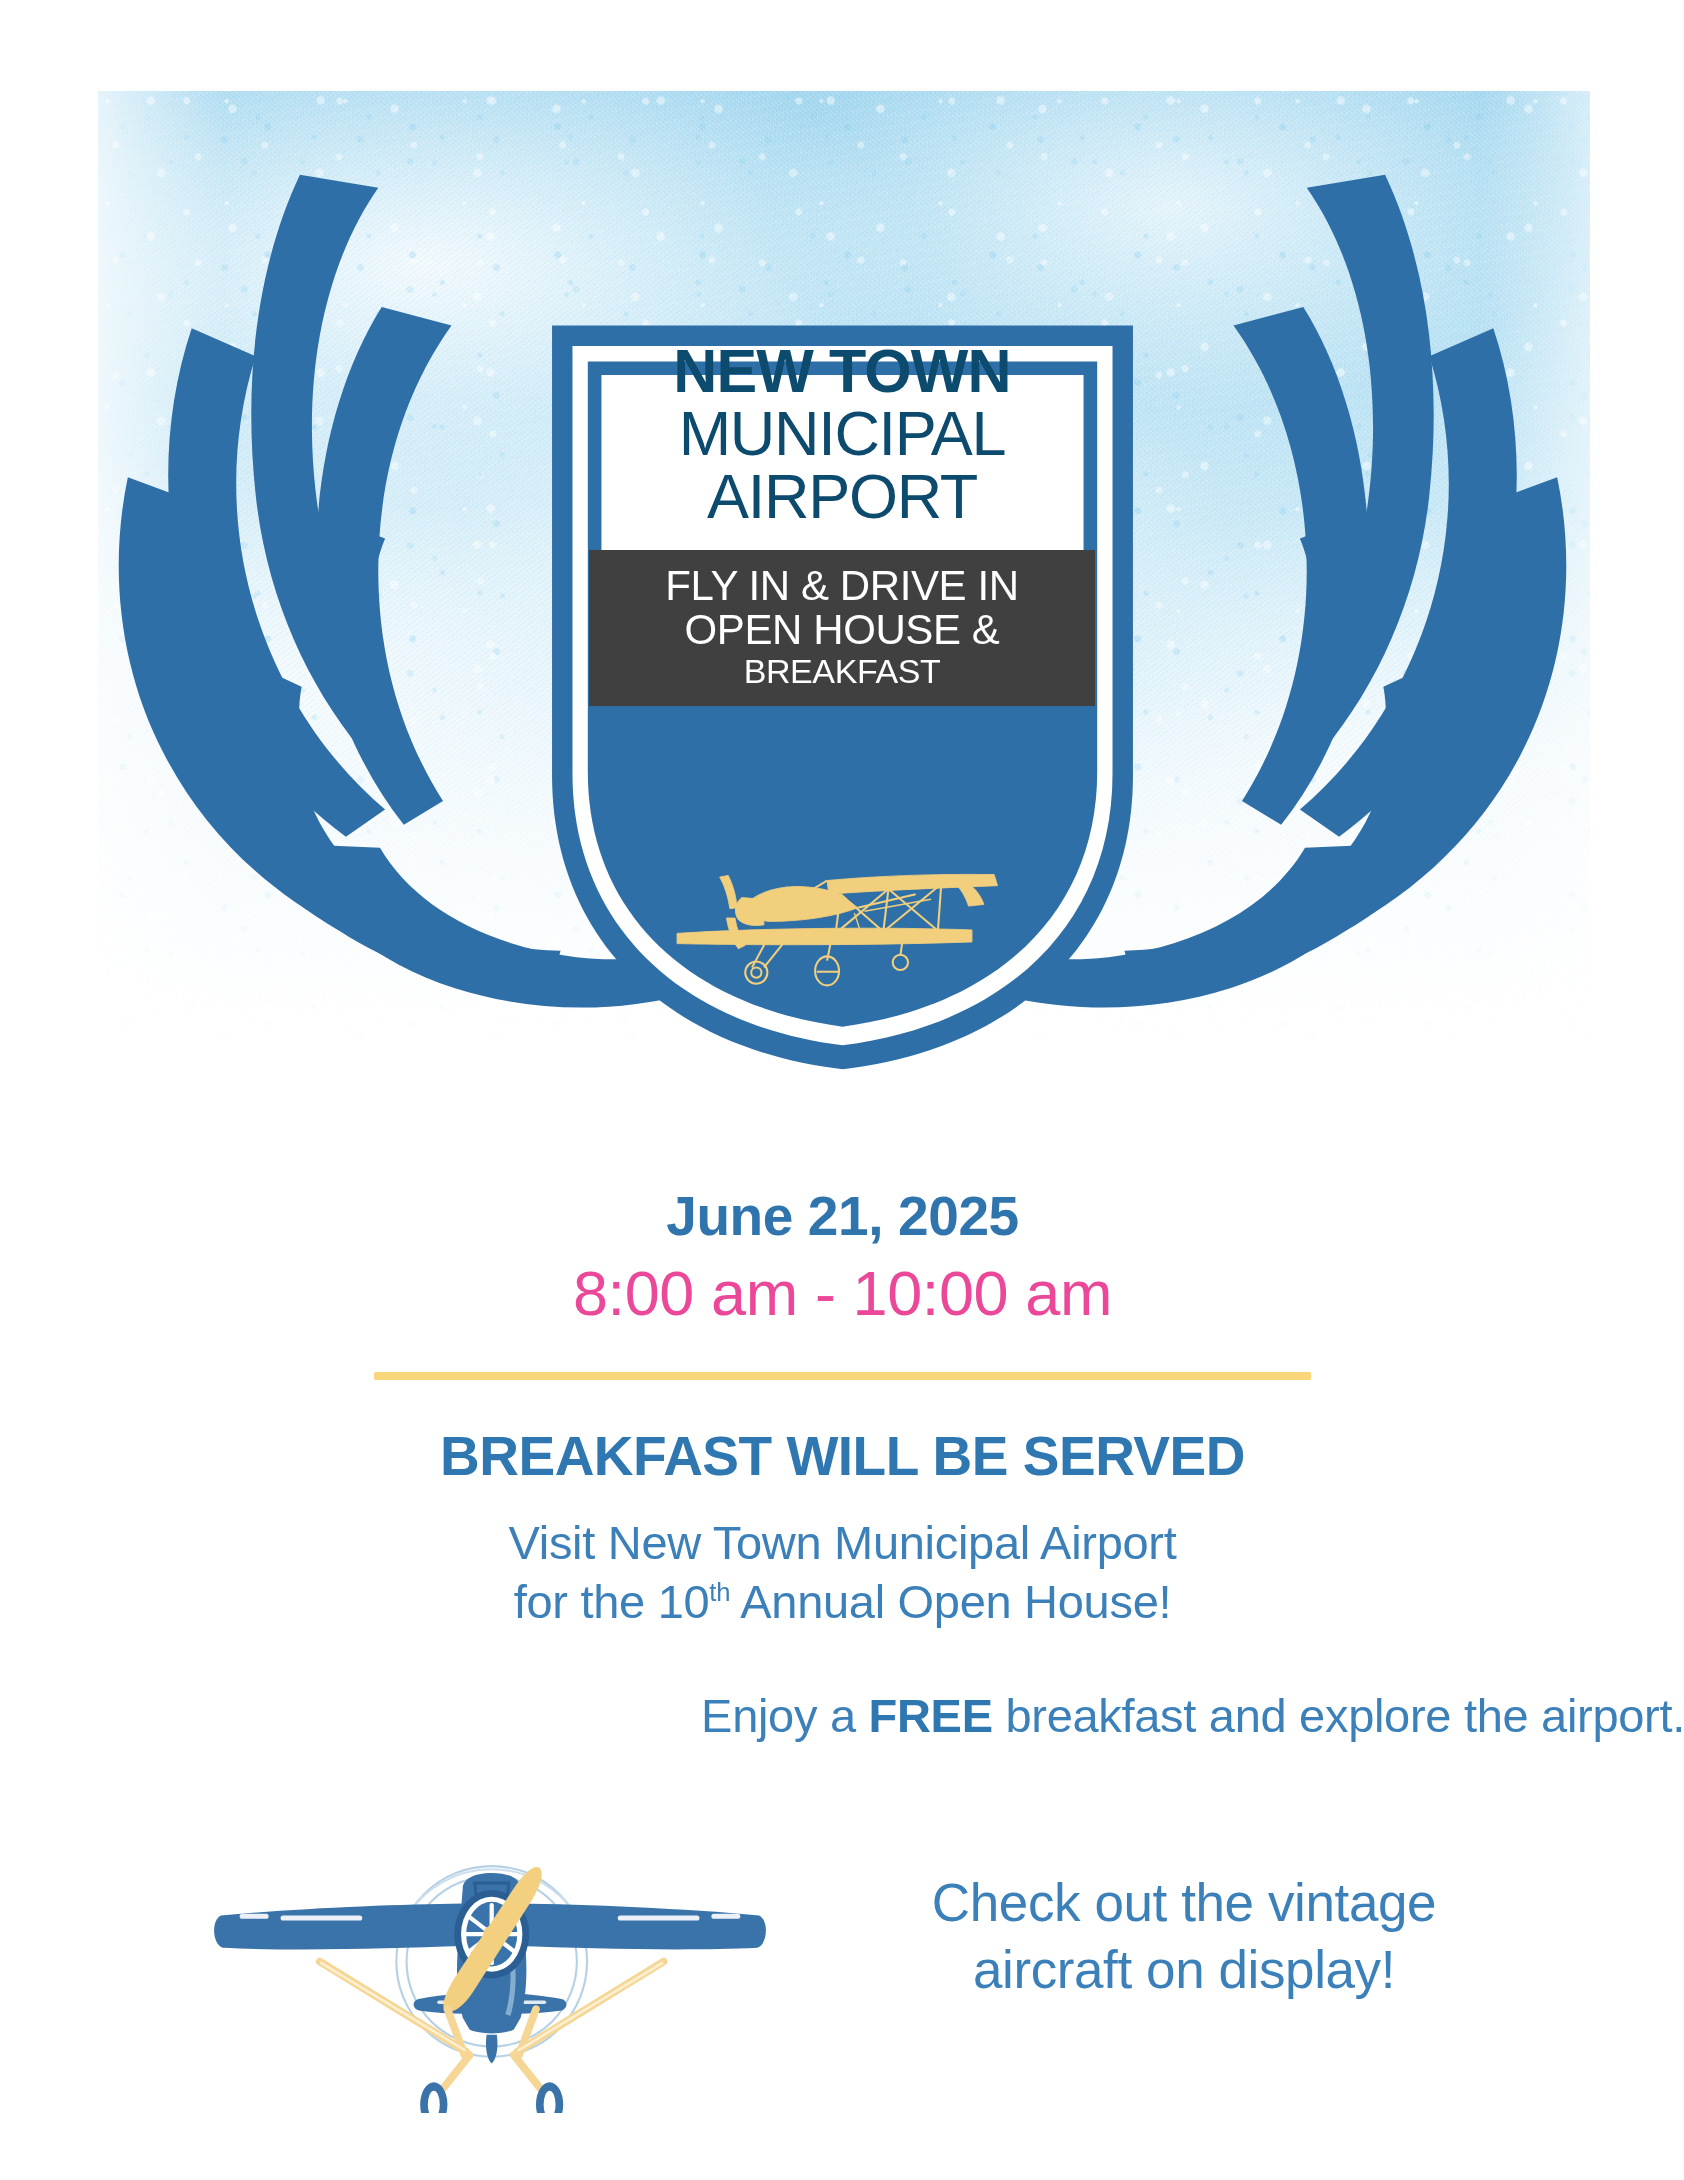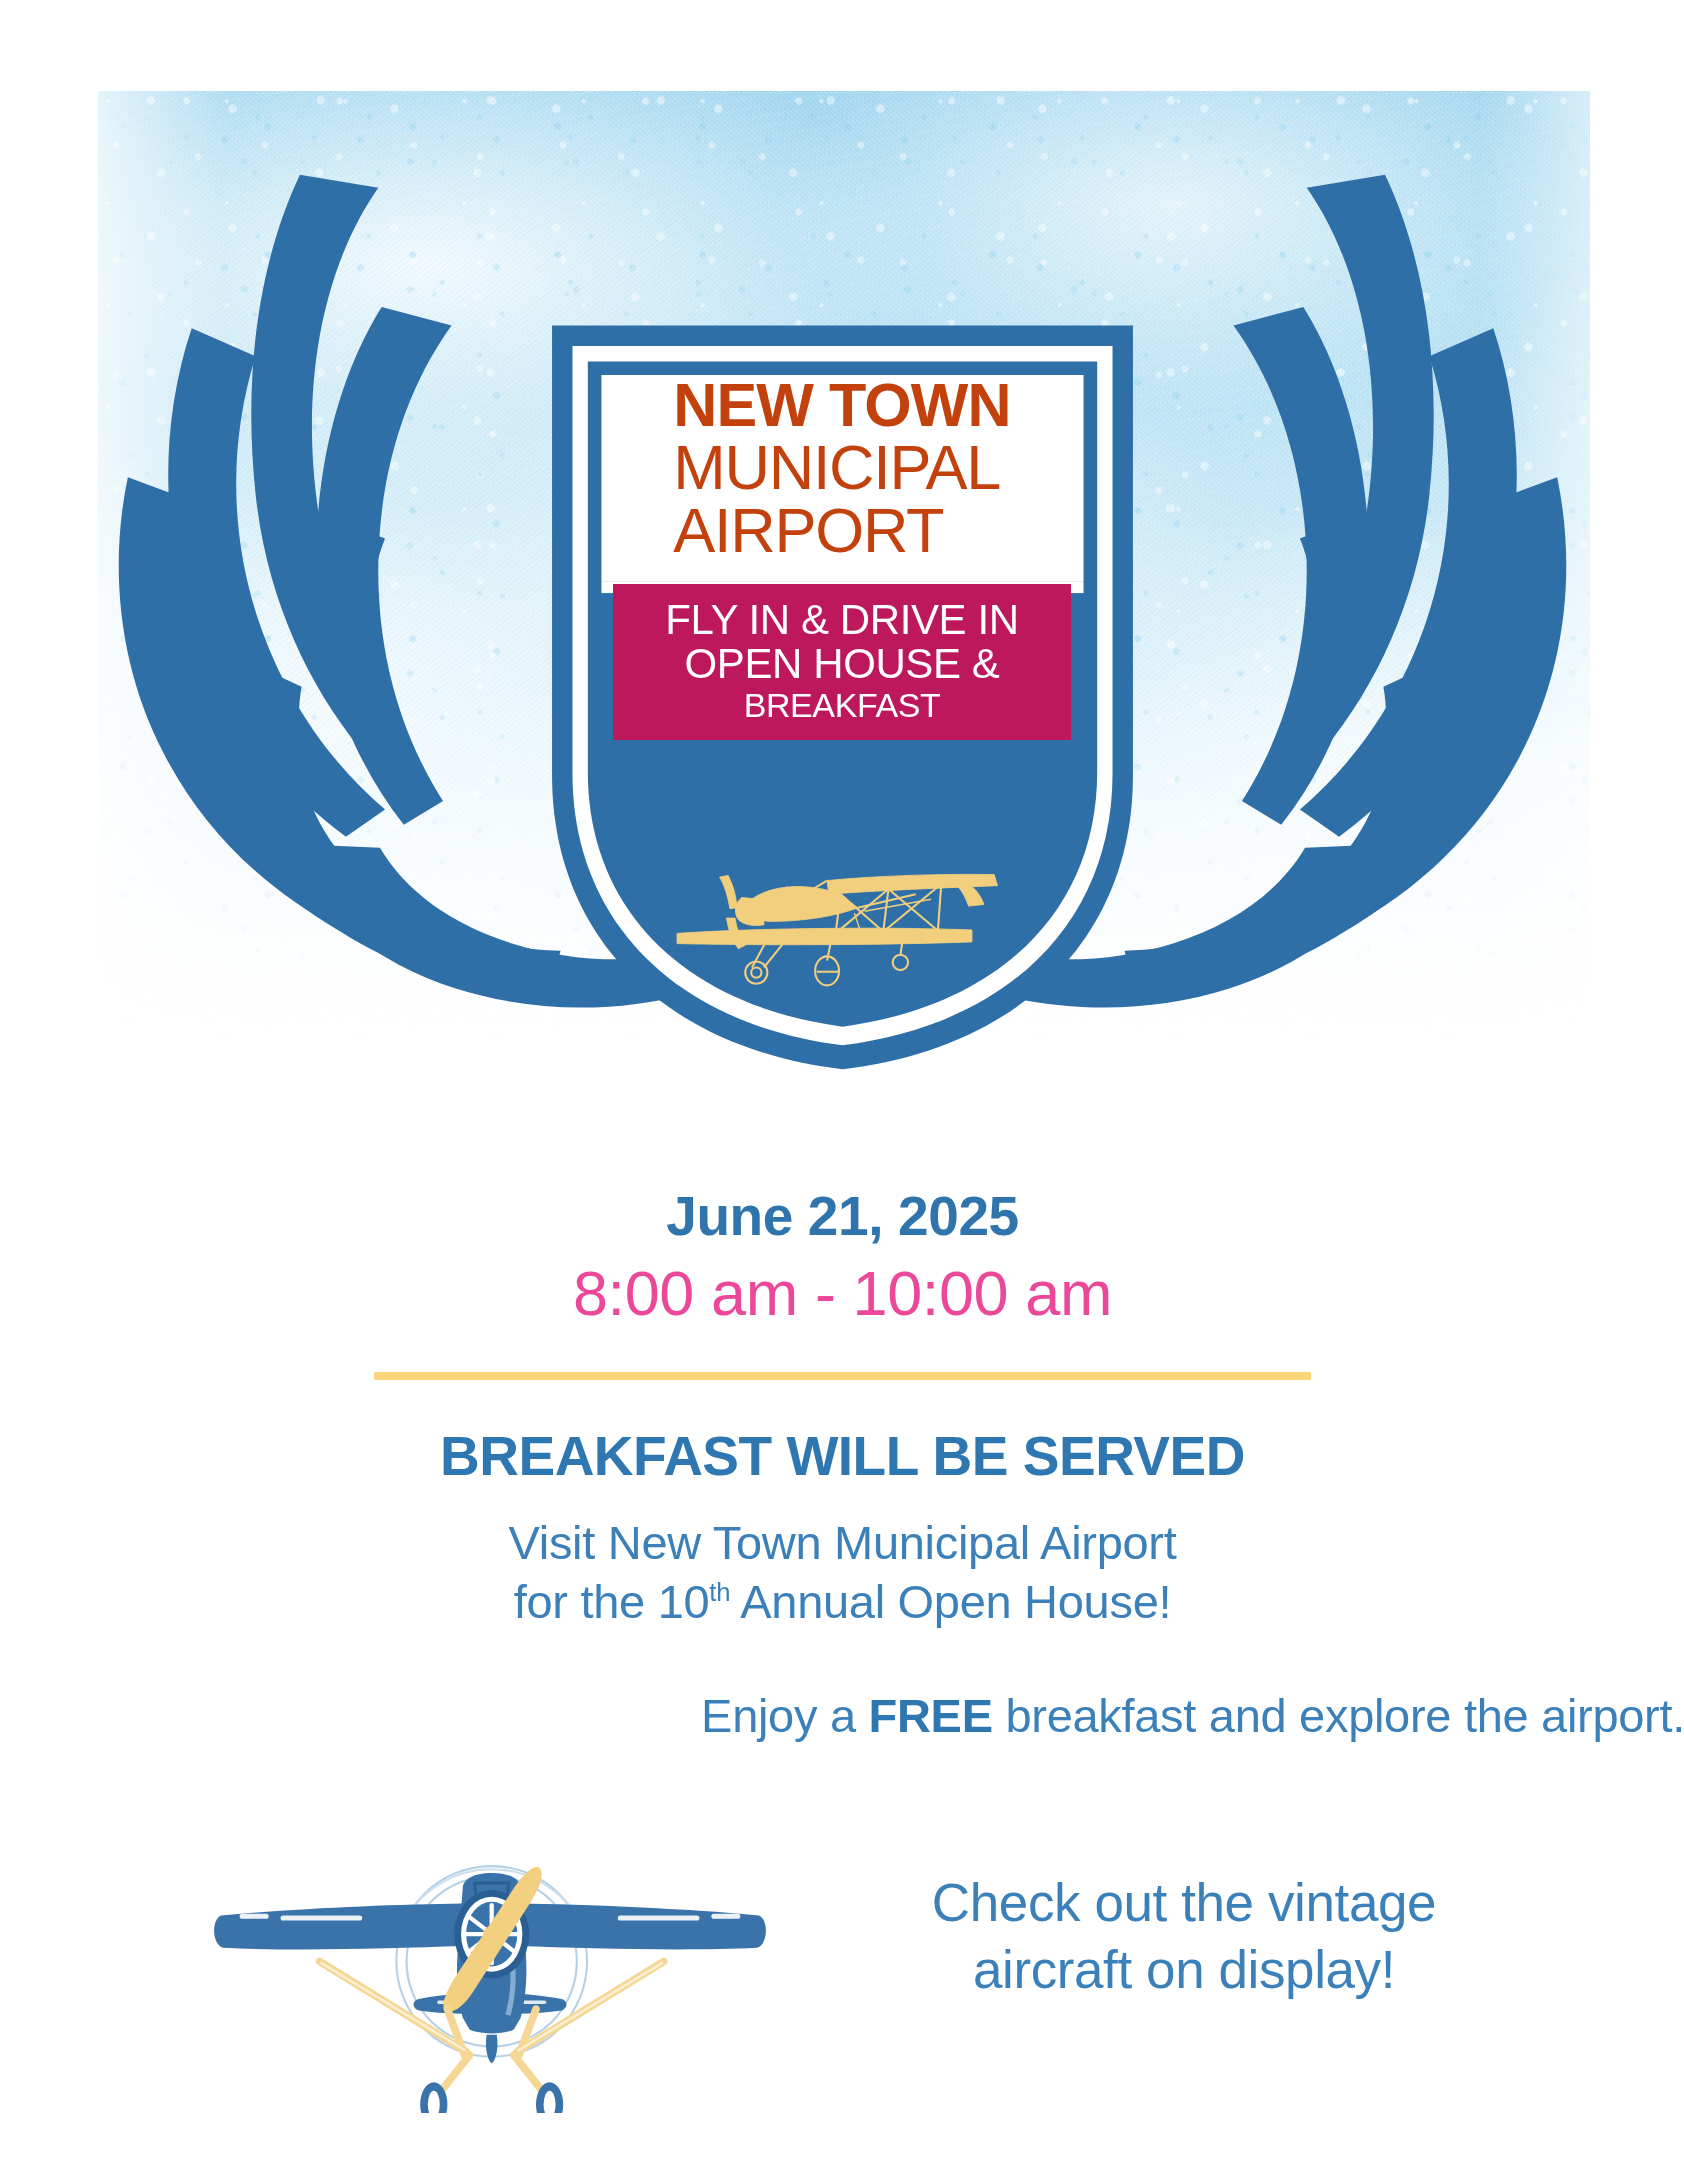"NEW TOWN" .shield-title { color: #c2410c -> #0c4a6e; margin-top: 34px -> none; text-align: none -> center }
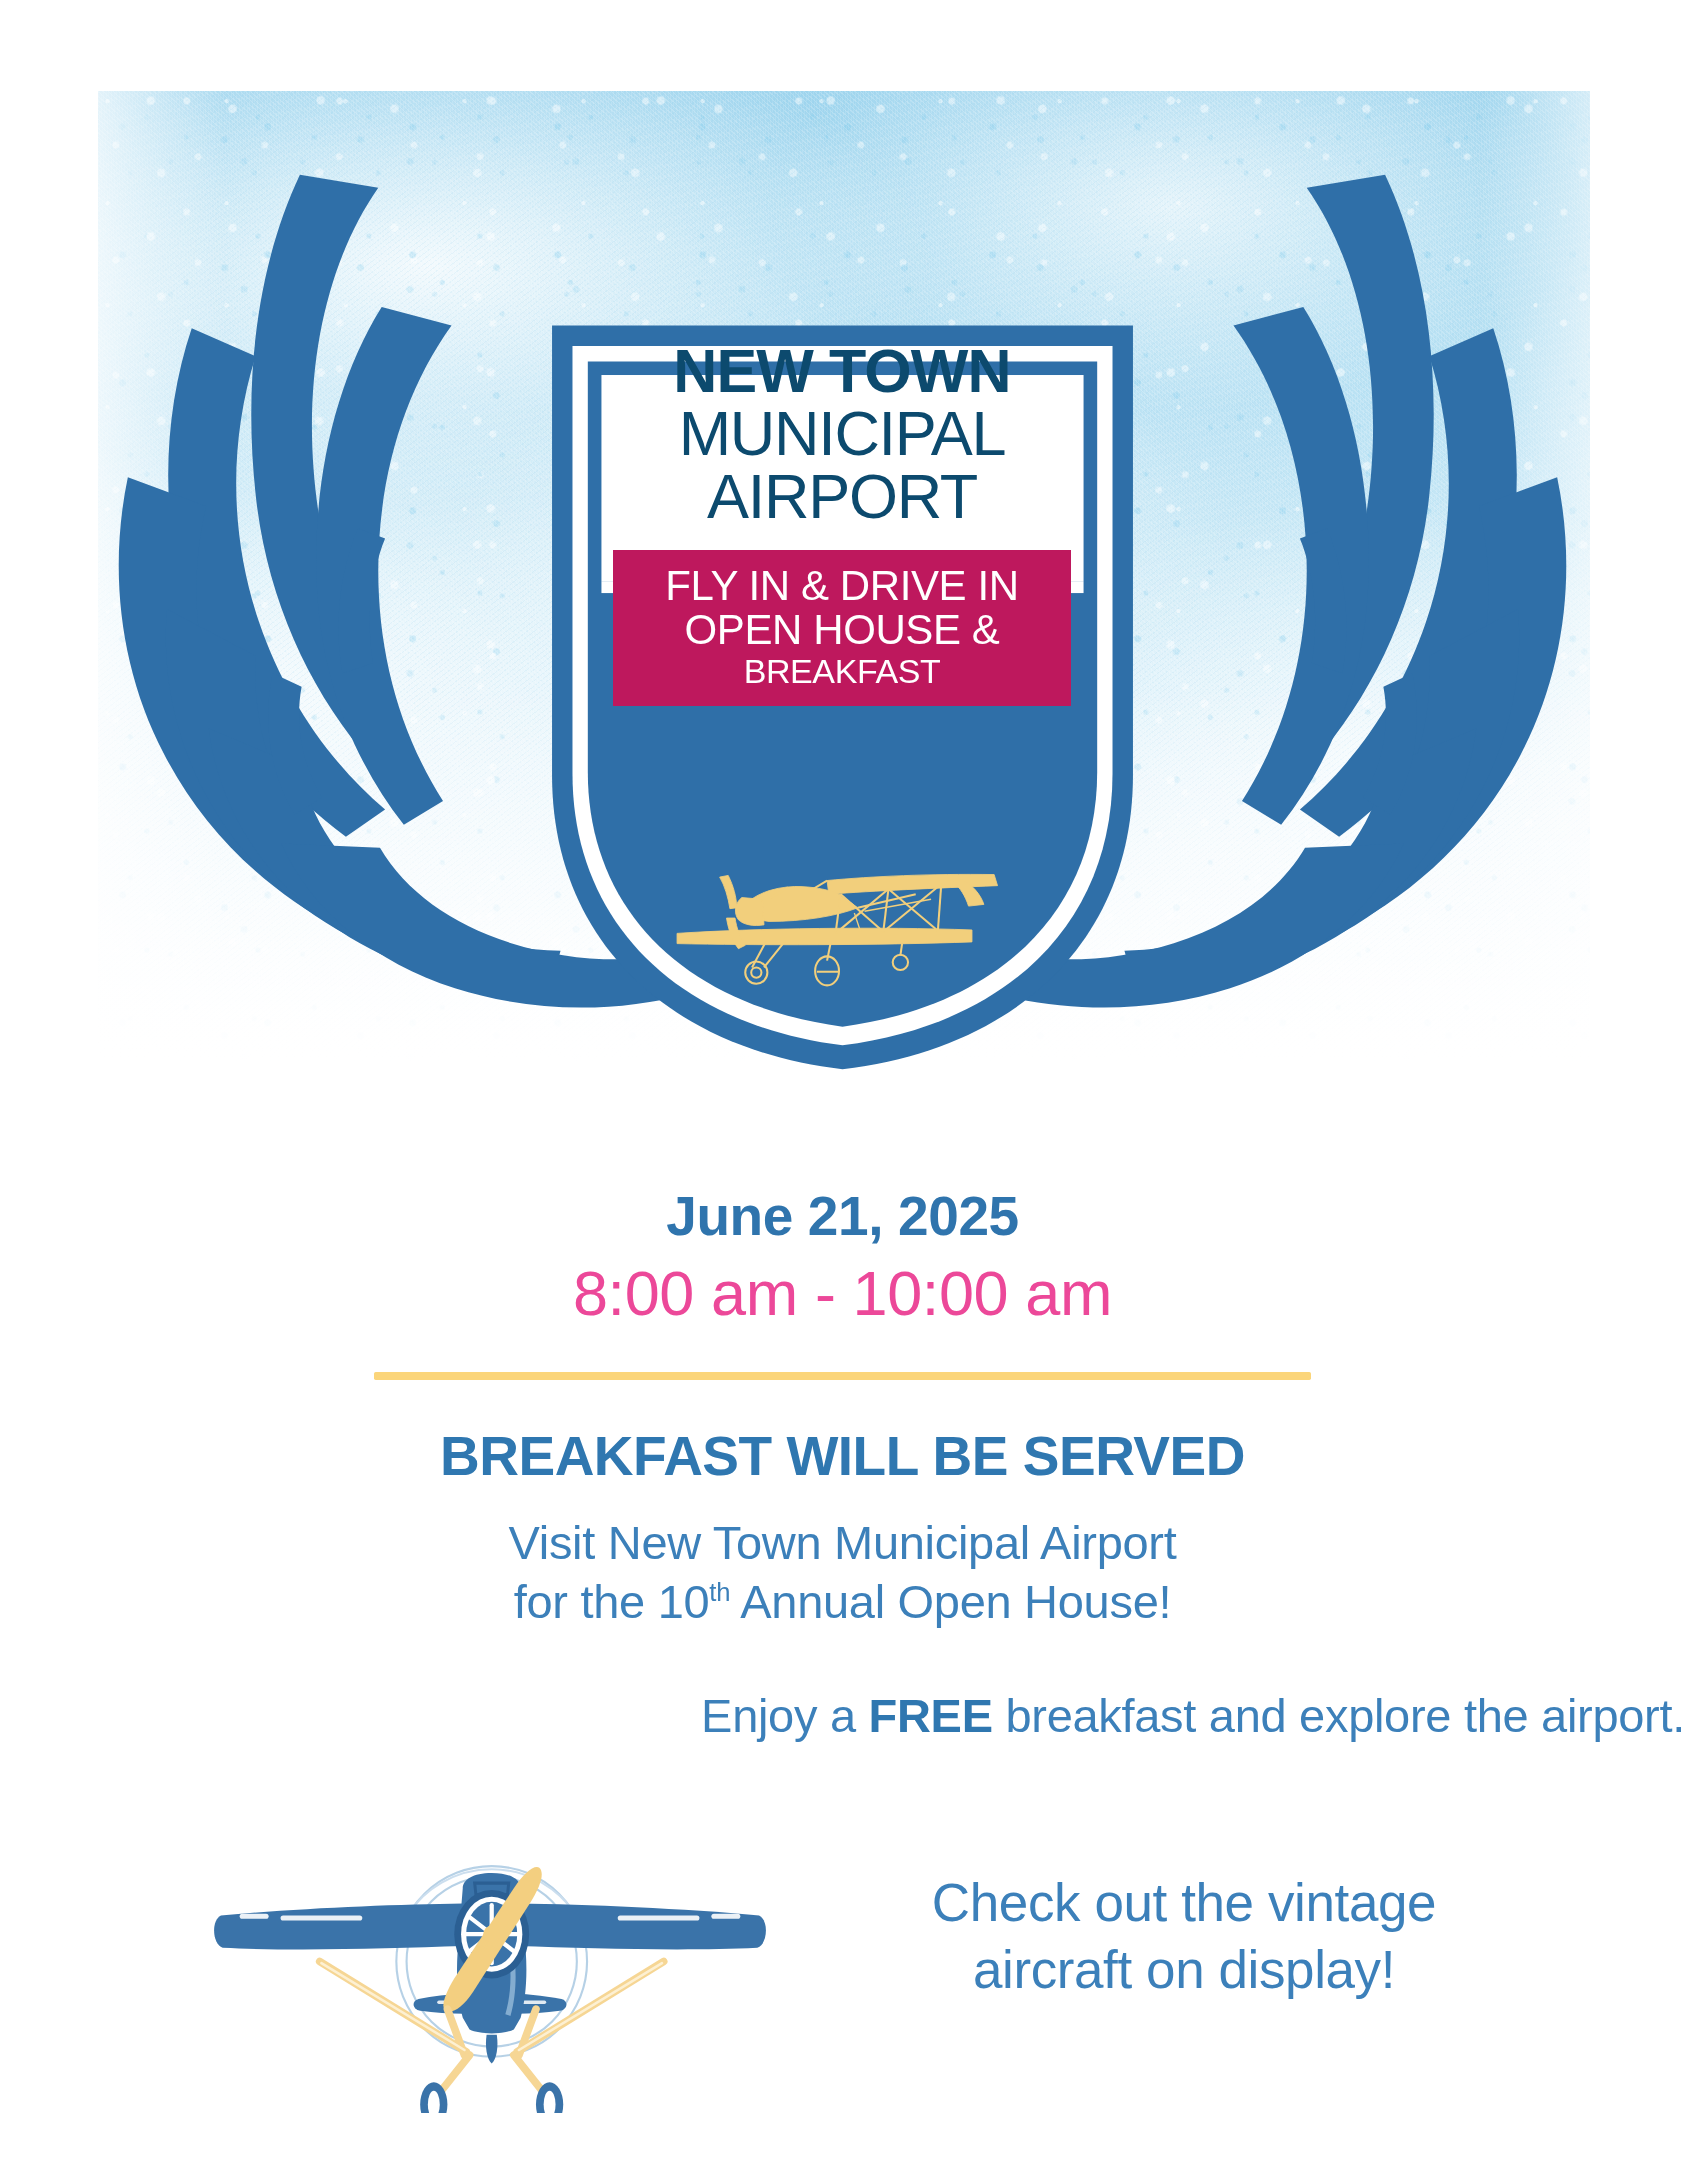"FLY IN & DRIVE IN" .shield-sub { background: #be185d -> #404040; width: 458px -> 506px }
